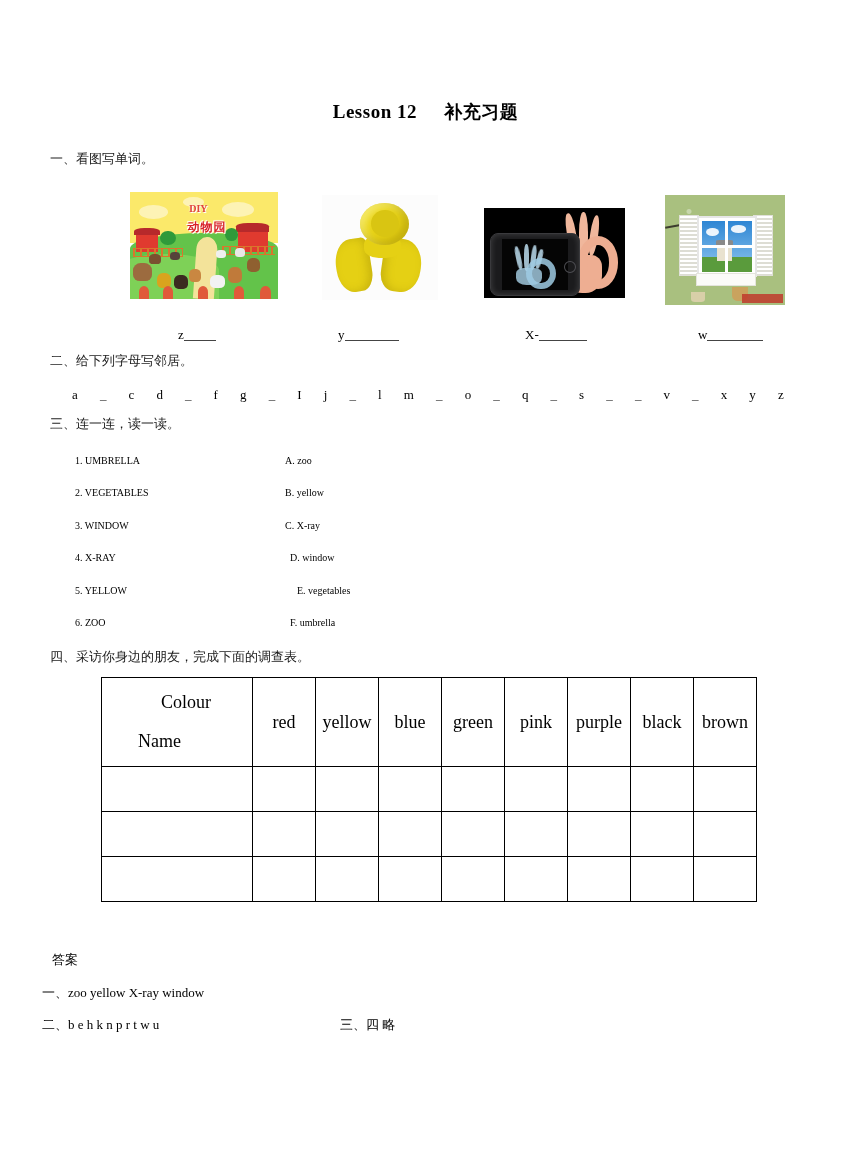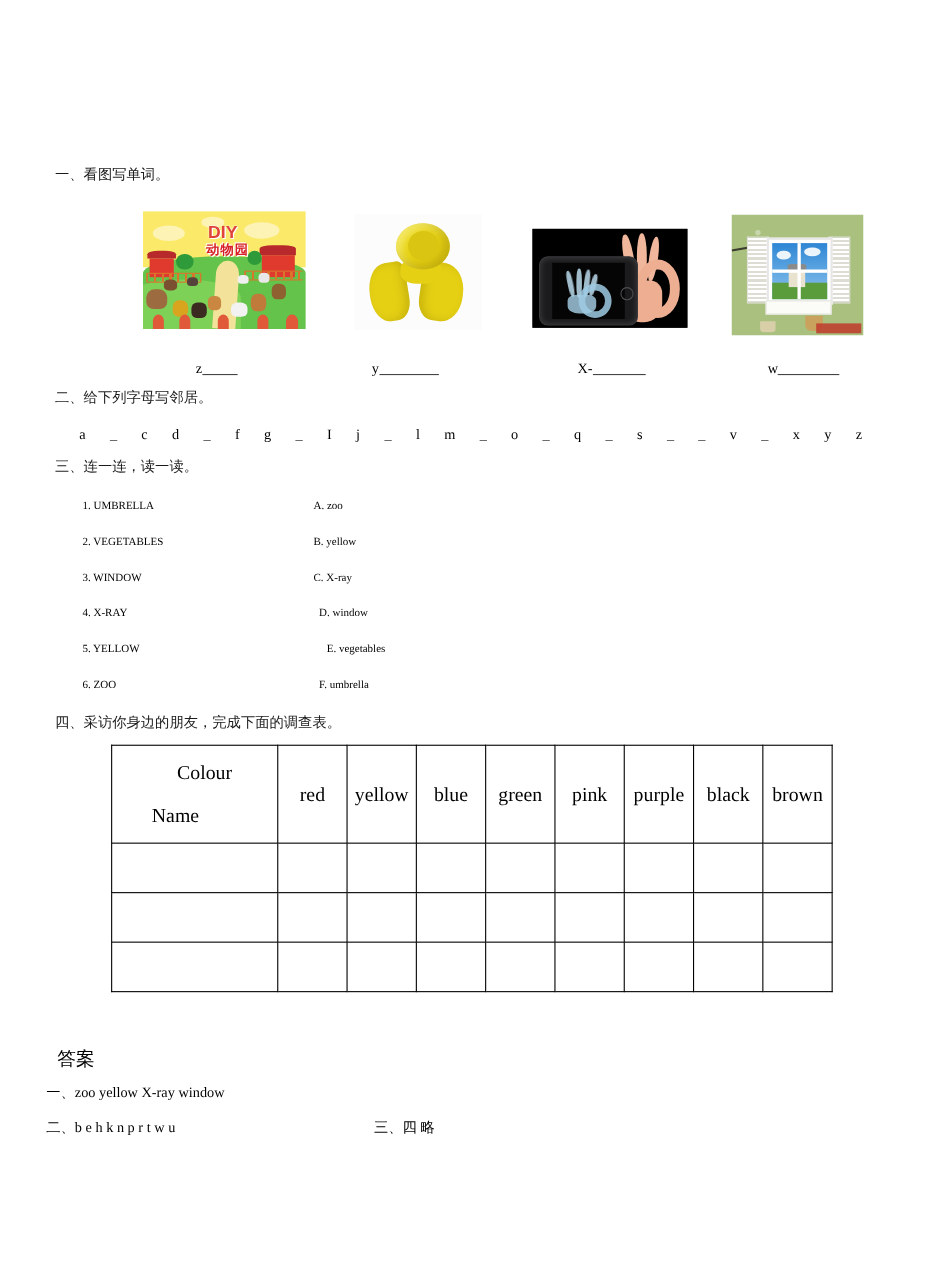"Lesson 12 补充习题" div.doc-title { html: none -> <div> <span>Lesson 12</span> <span></span><span>补充习题</span> </div> }
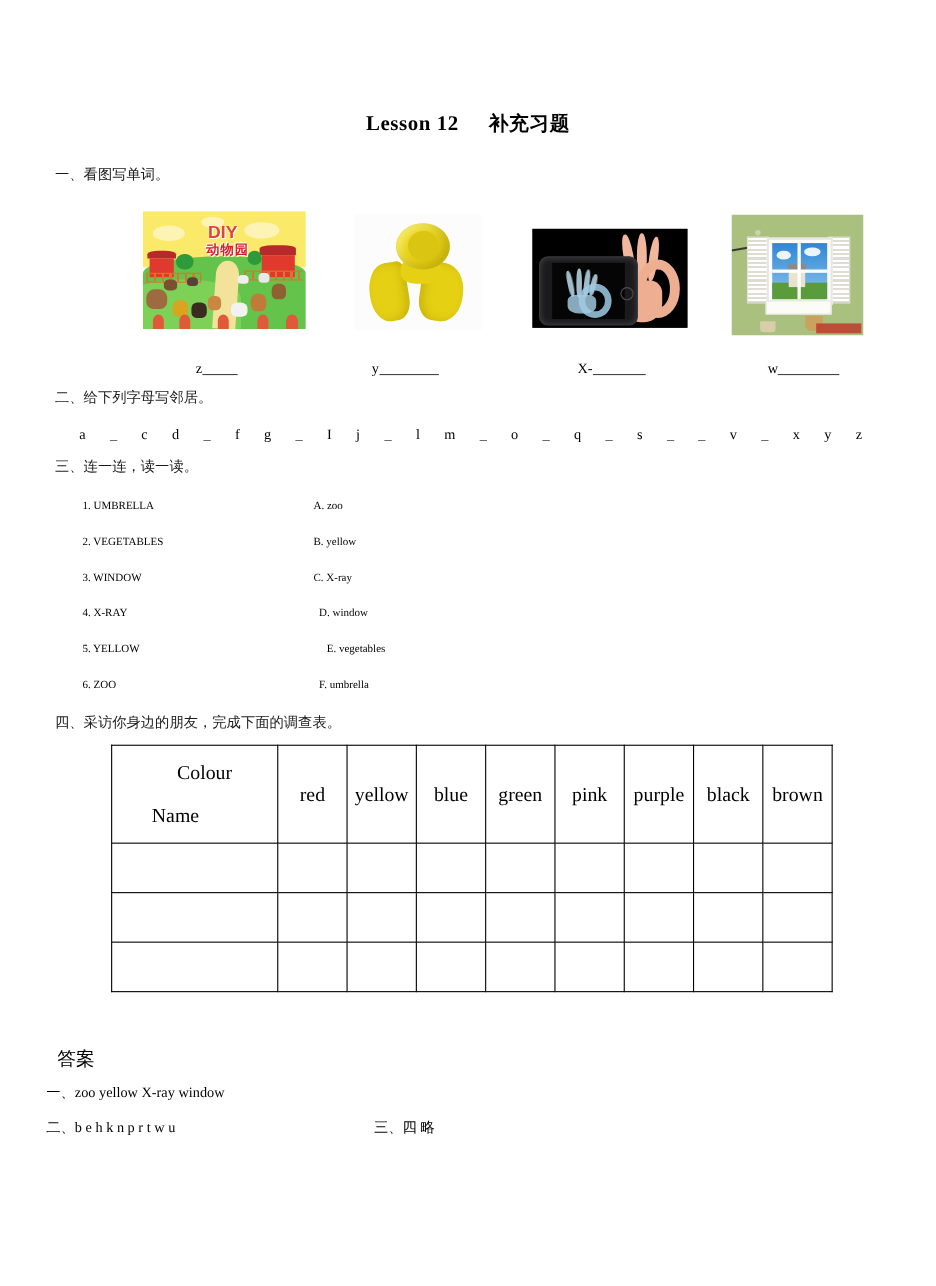"DIY" .zoo-diy { font-family: Liberation Sans, sans-serif -> Liberation Serif, serif; font-size: 16px -> 10px }
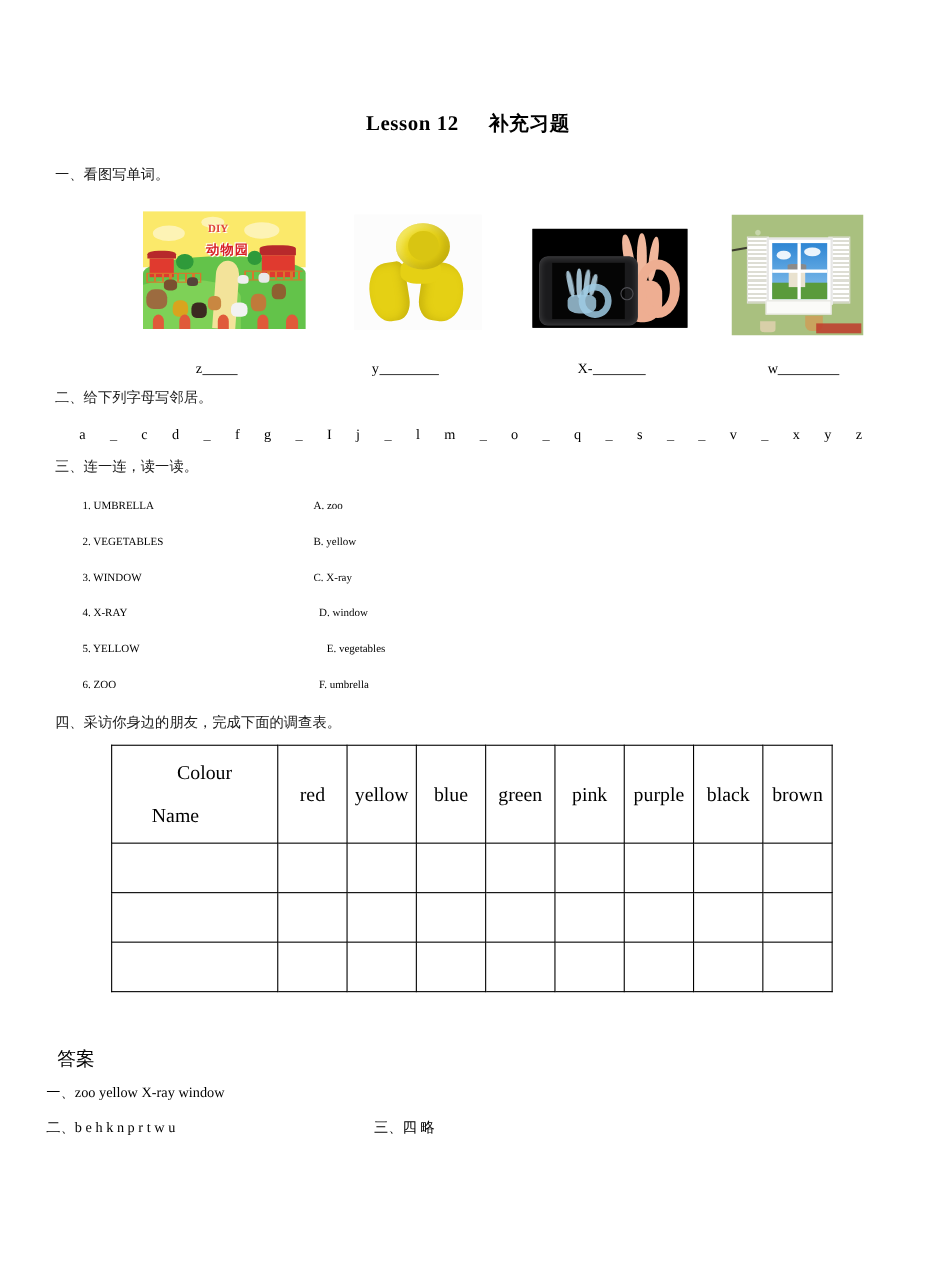"答案" #ans-title { font-size: 17px -> 13px }
